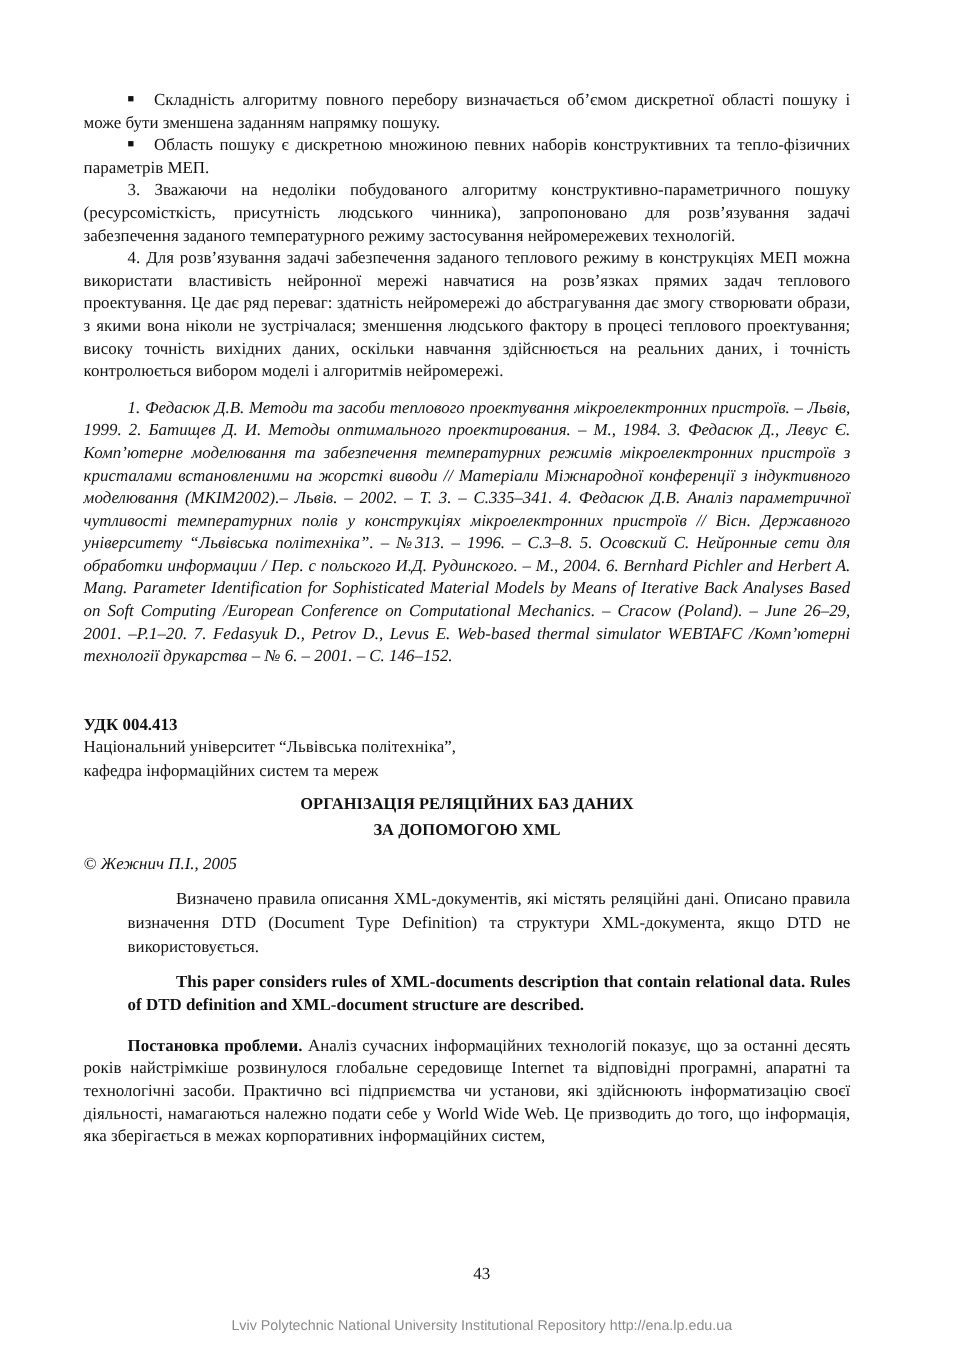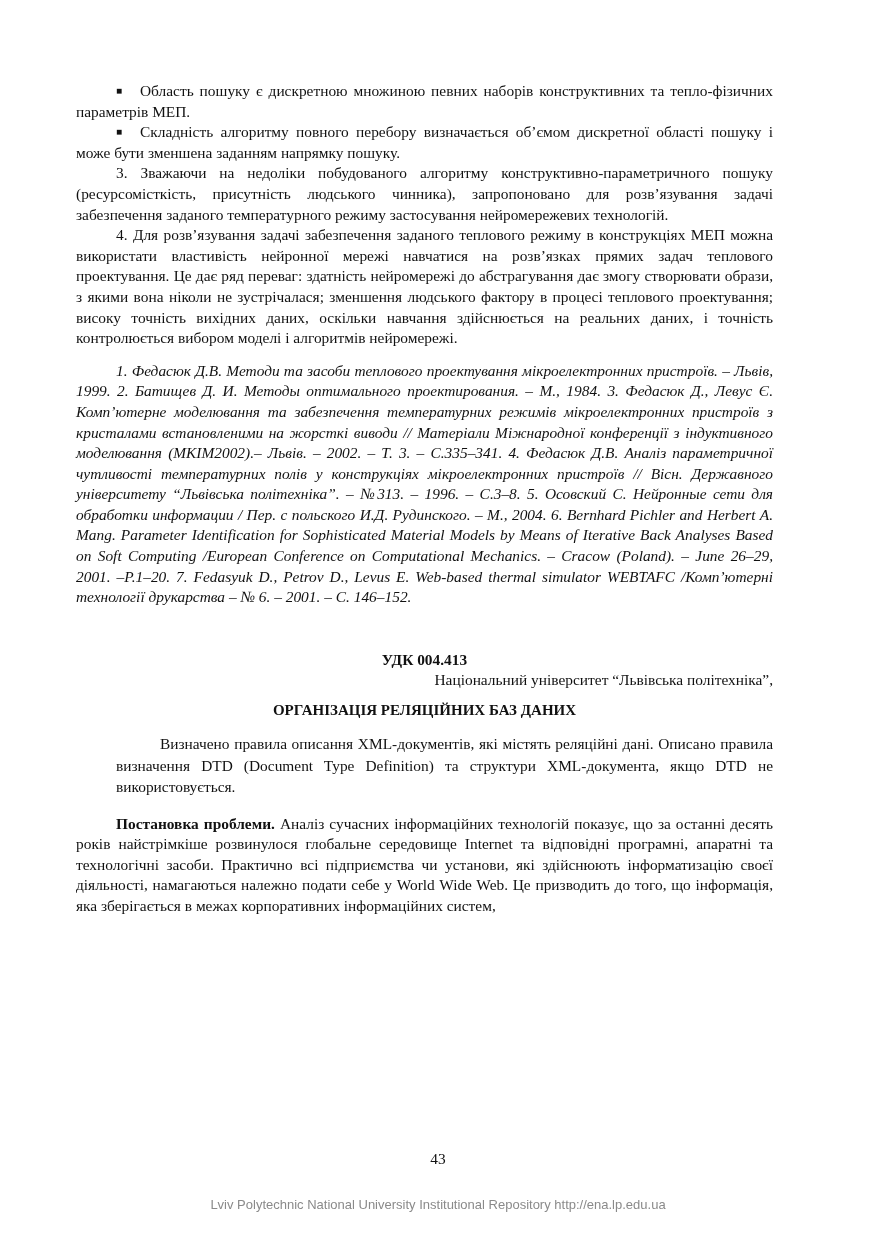"■ Область пошуку є дискретною" p.bullet { order: before "■ Складність алгоритму повного перебору" -> after "■ Складність алгоритму повного перебору" }
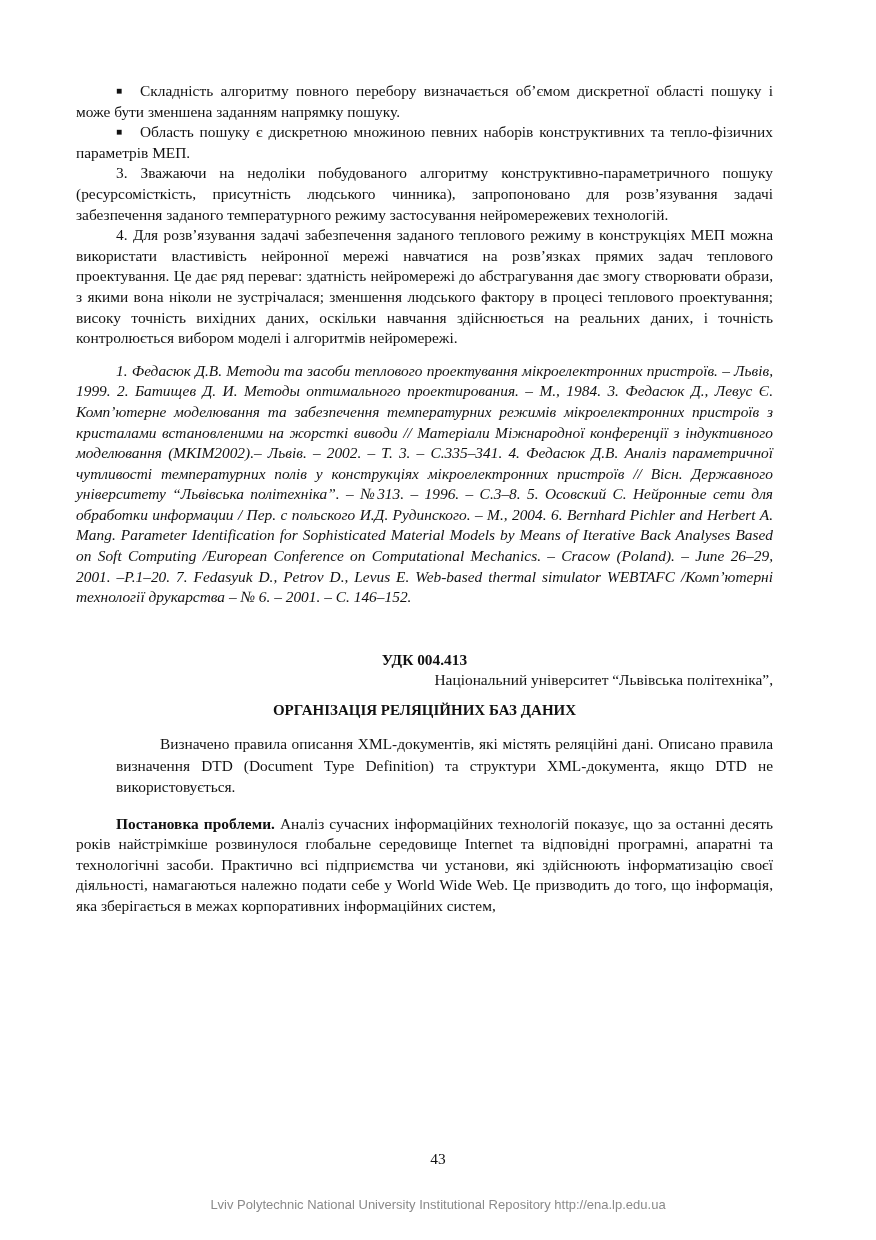"УДК 004.413" .udk { text-align: center -> left }
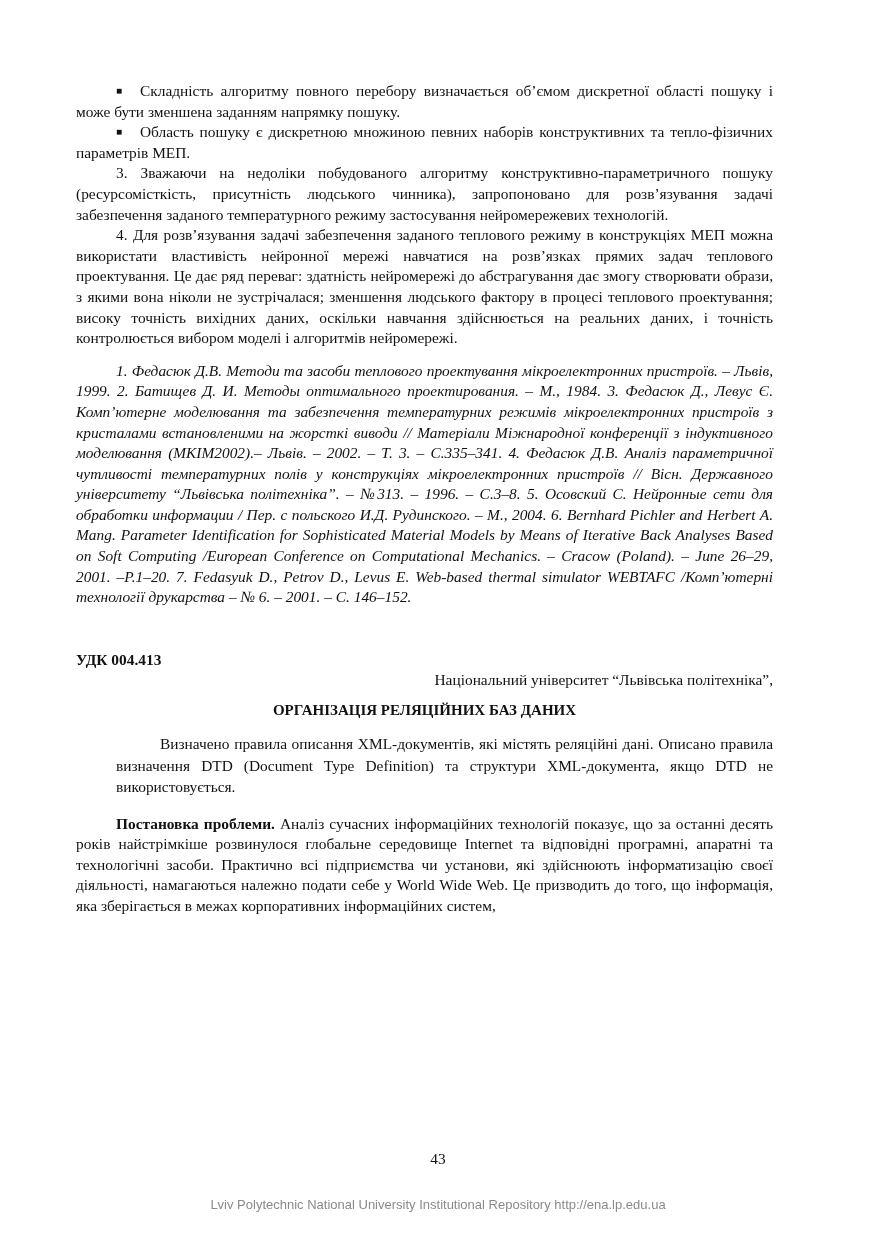"Національний університет “Львівська" .affil { text-align: right -> none }
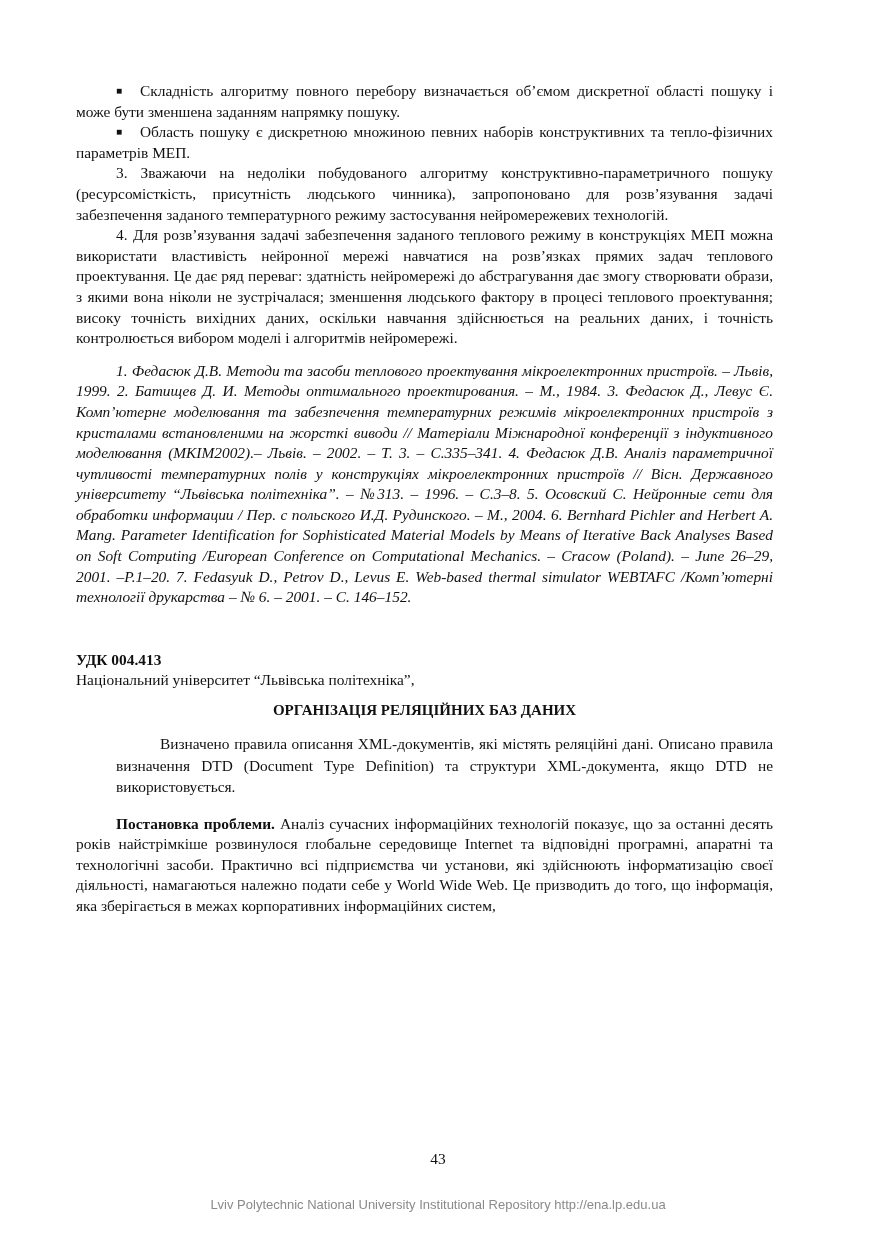"кафедра інформаційних систем та мереж" p.affil { html: none -> <p>кафедра інформаційних систем та мереж</p> }
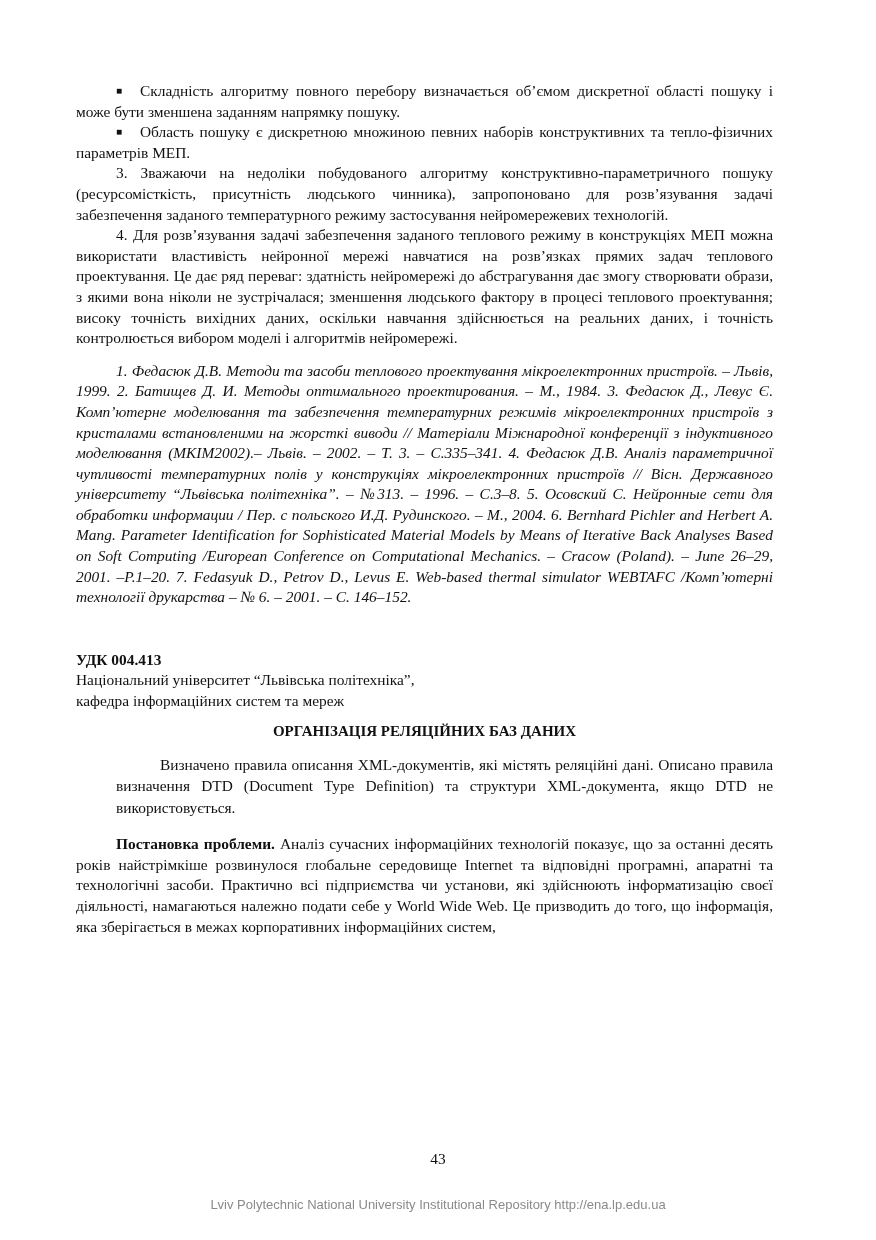"ЗА ДОПОМОГОЮ XML" div { html: none -> <div>ЗА ДОПОМОГОЮ XML</div> }
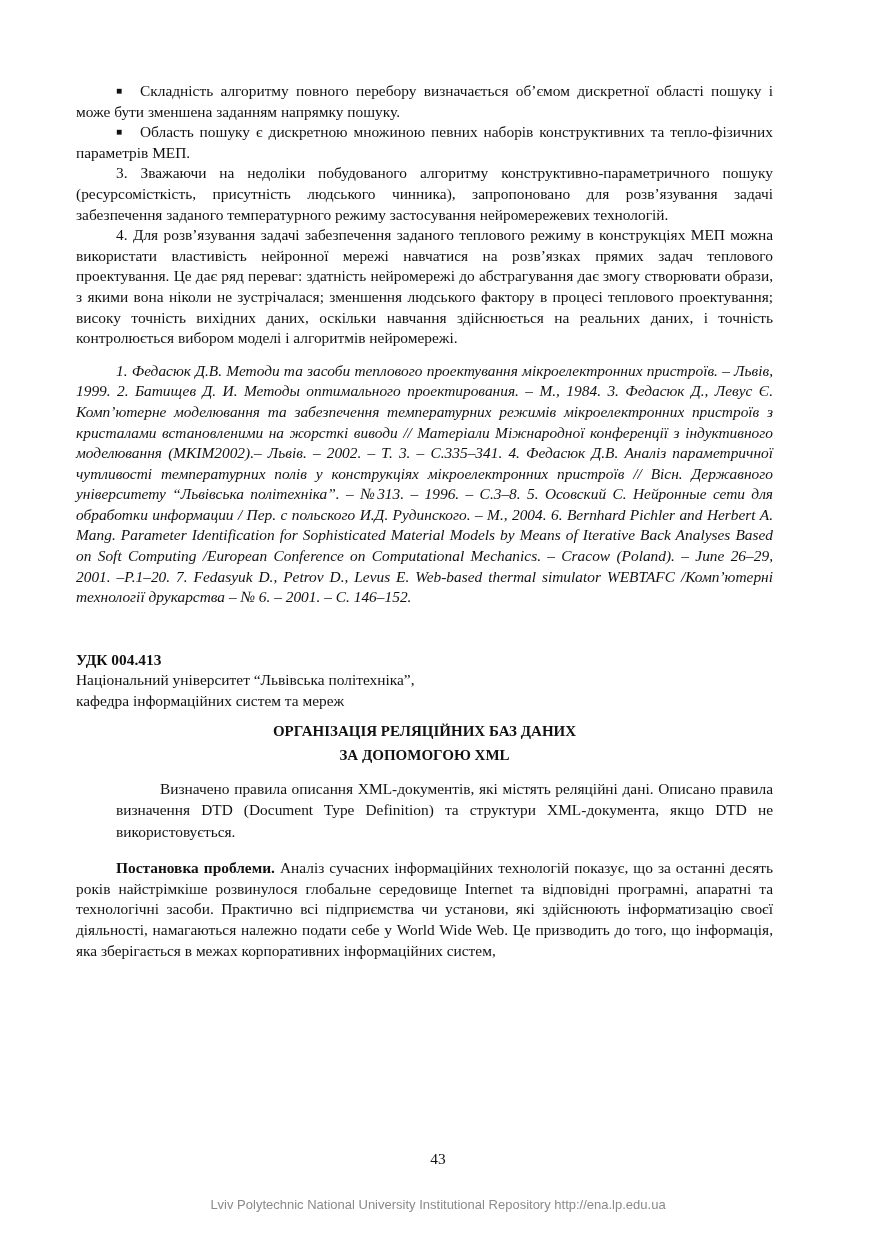"© Жежнич П.І., 2005" p.copyright { html: none -> <p>© Жежнич П.І., 2005</p> }
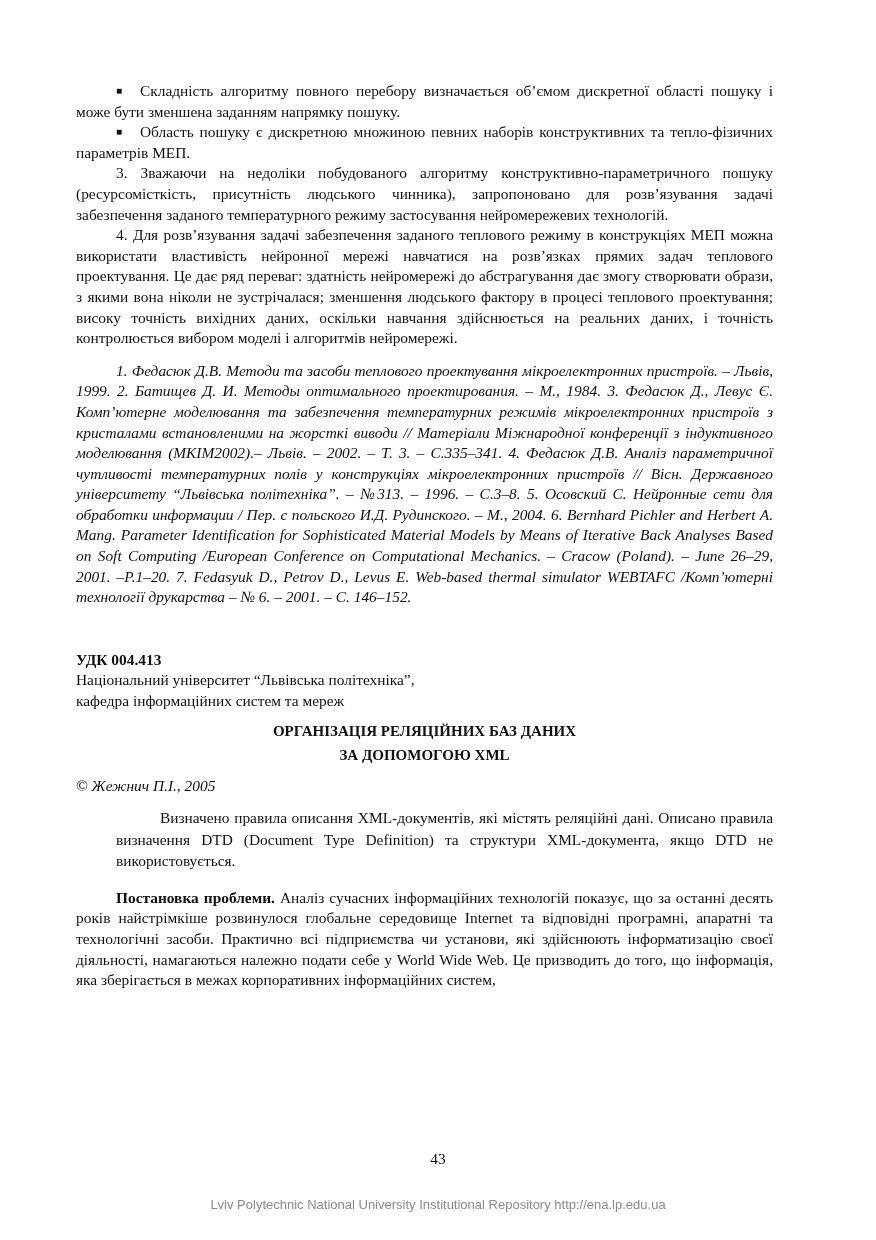"This paper considers rules of" p.abstract-en { html: none -> <p>This paper considers rules of XML-documents description that contain relational data. Rules of DTD definition and XML-document structure are described.</p> }
